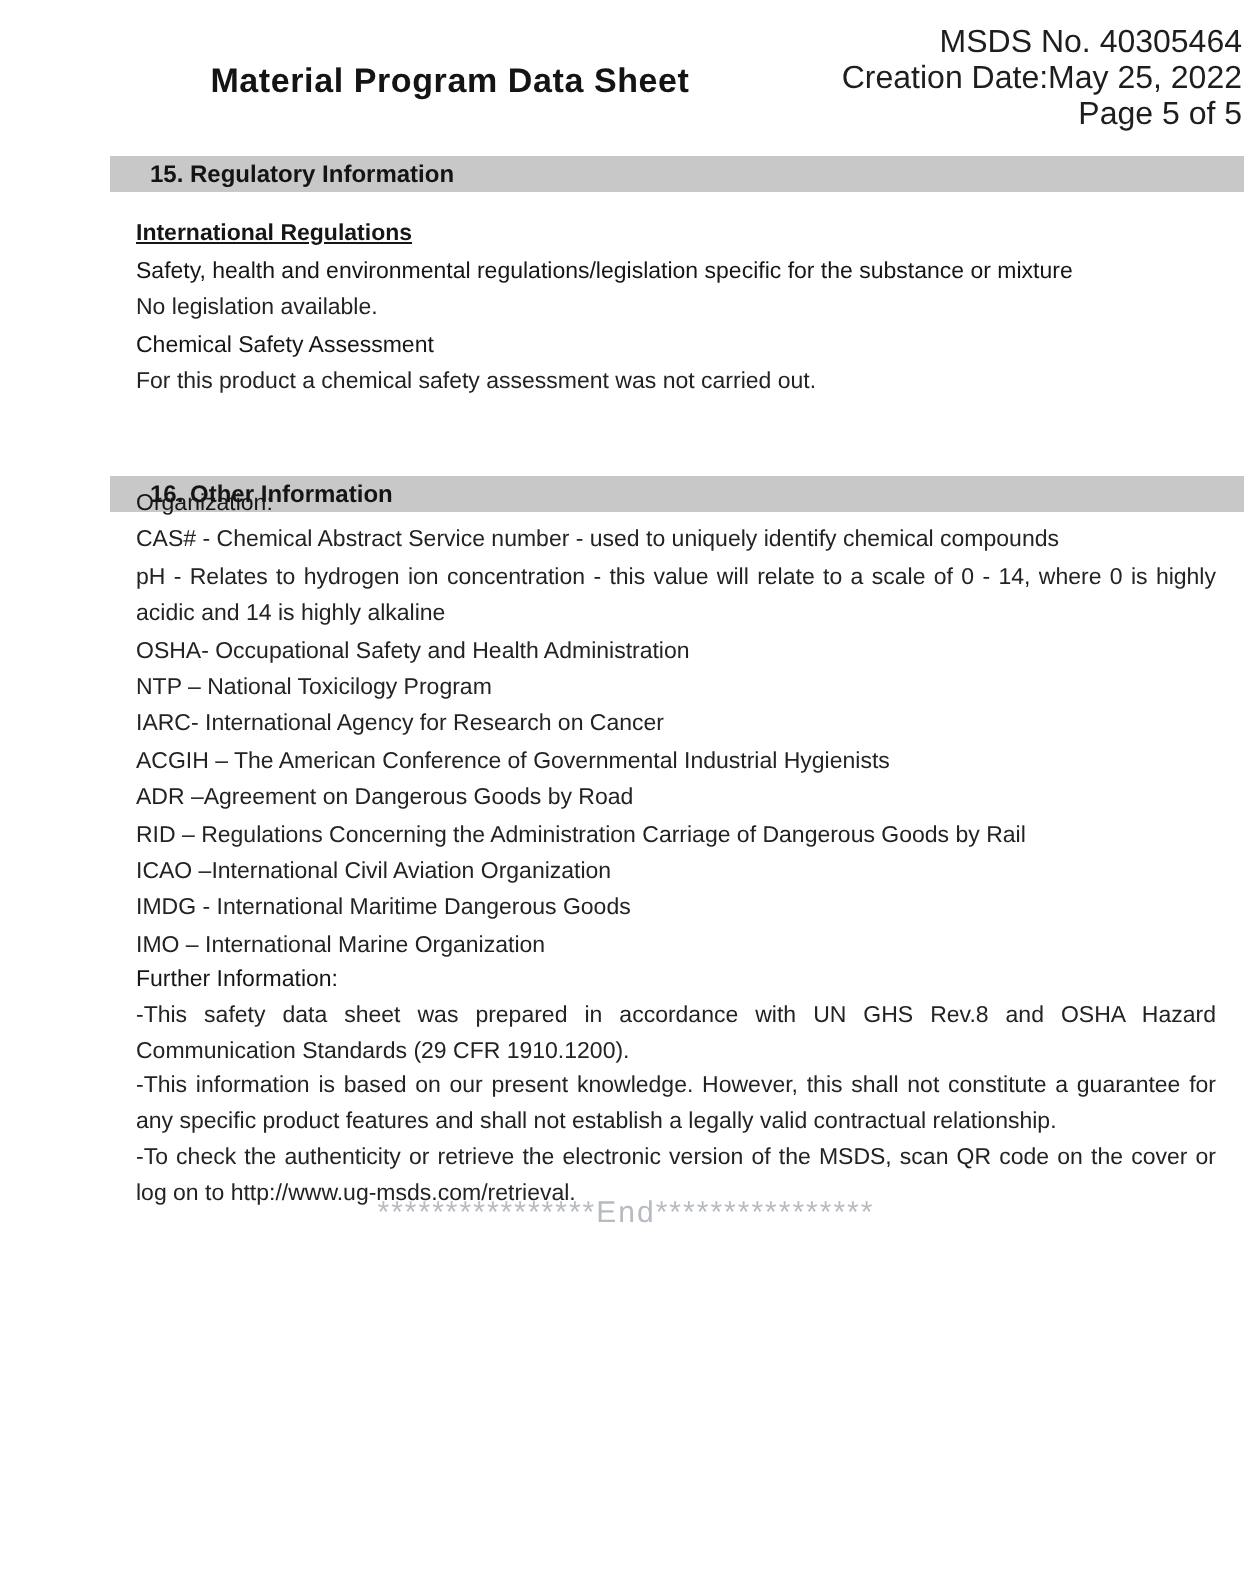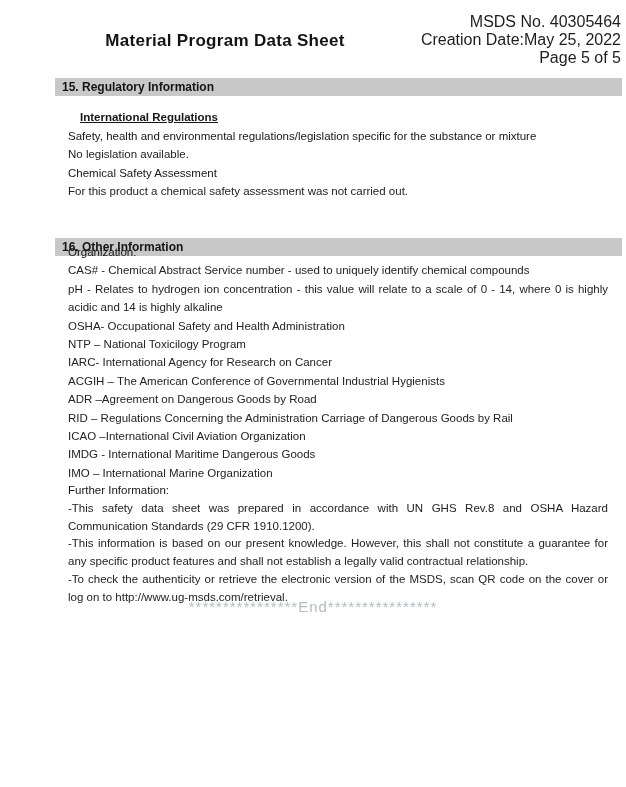"15. Regulatory Information" .section-bar { padding-left: 7px -> 20px }
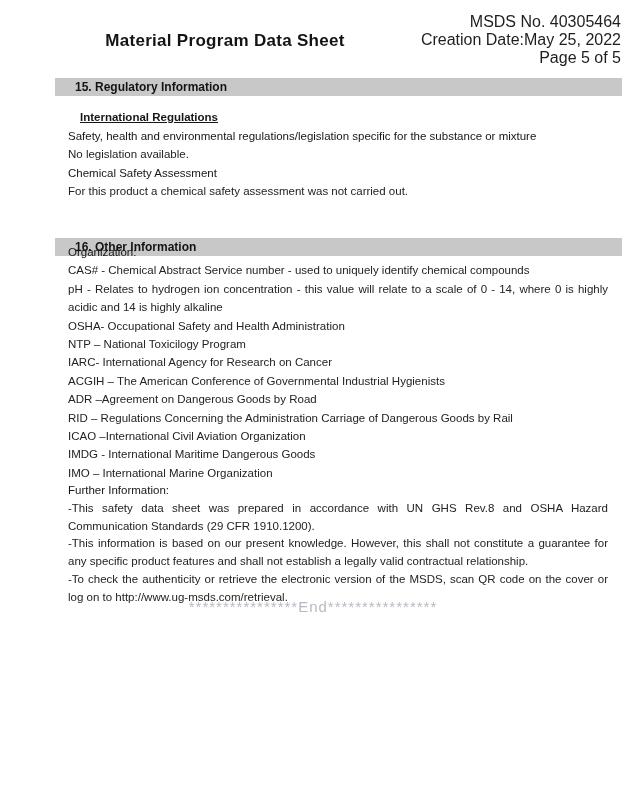"International Regulations" .u-heading { margin-left: 12px -> none }
